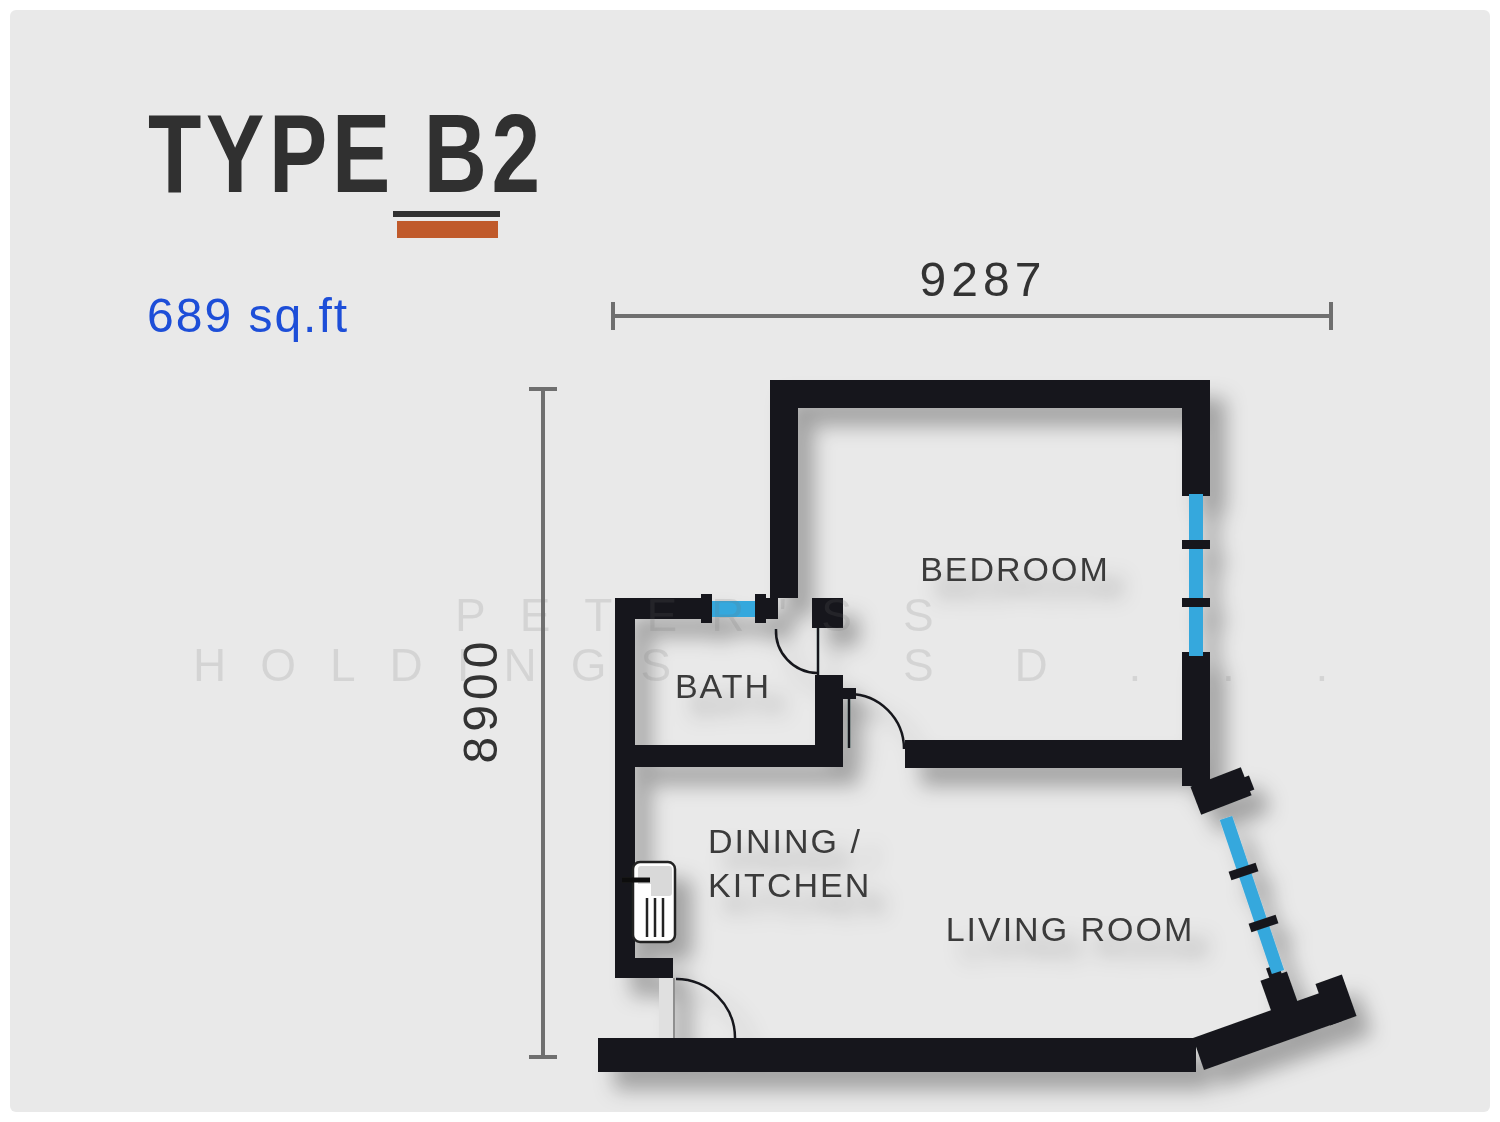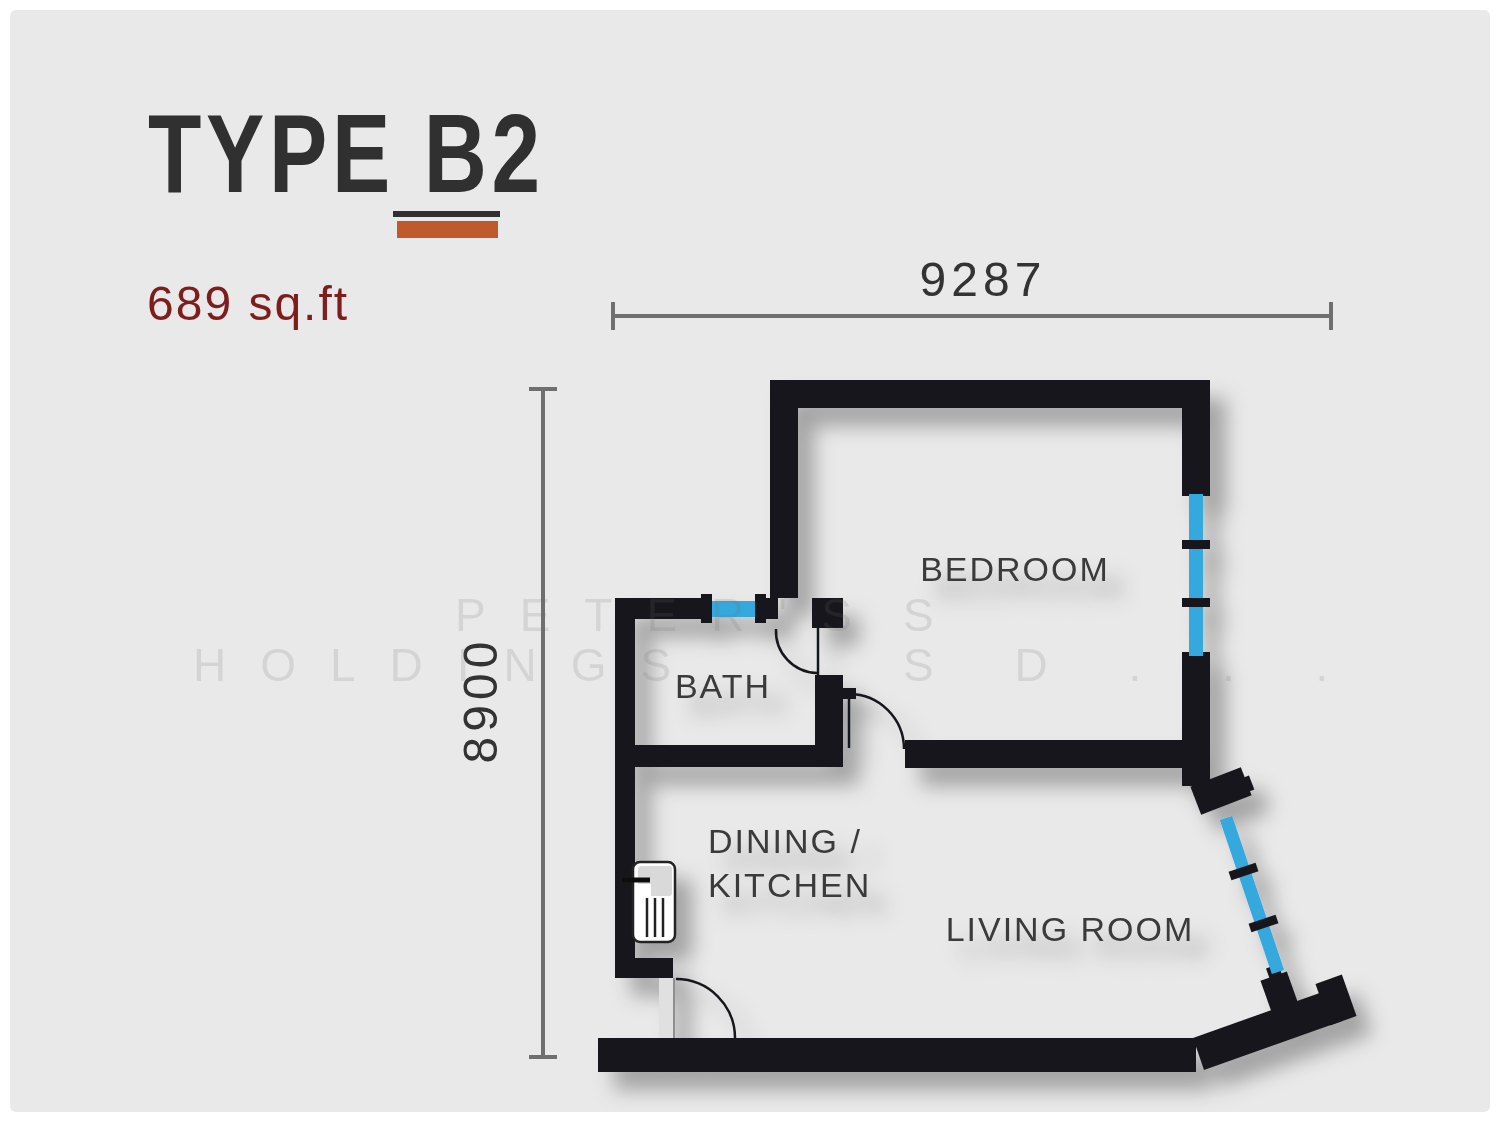"689 sq.ft" .area { color: #7f1d1d -> #1d4ed8; top: 276px -> 288px }
